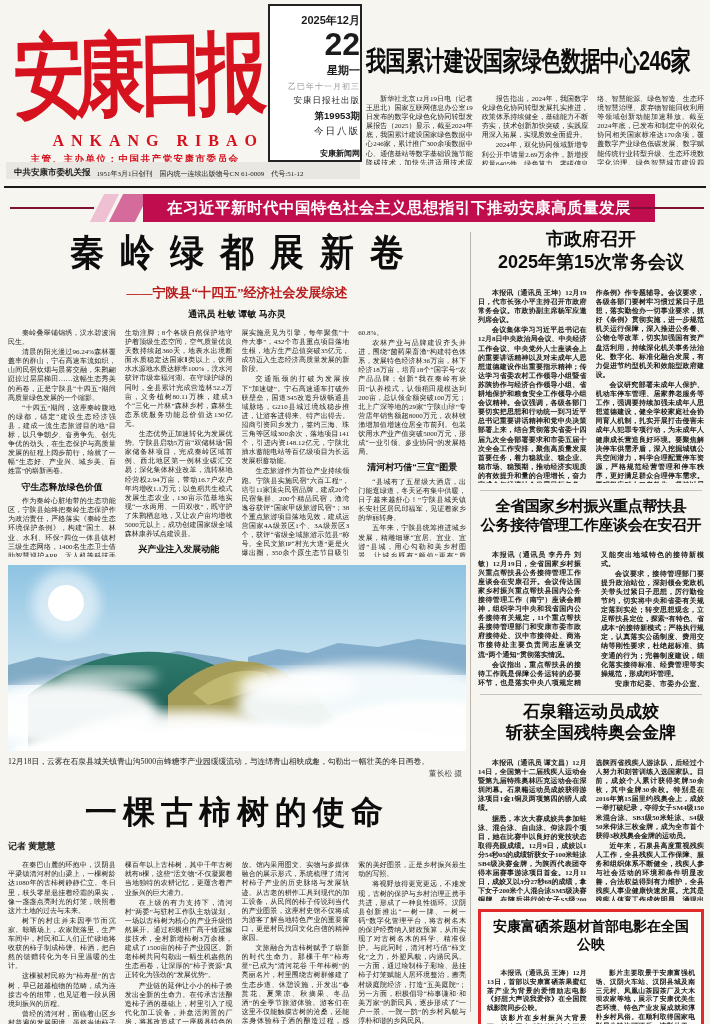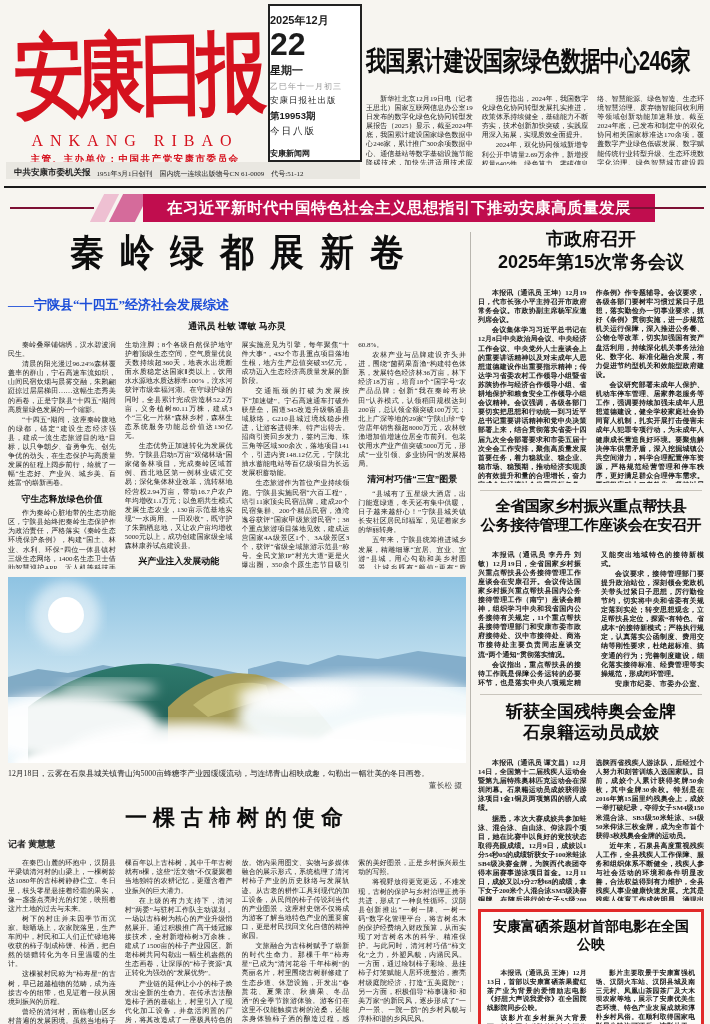"2025年12月" .datebox { text-align: left -> right }
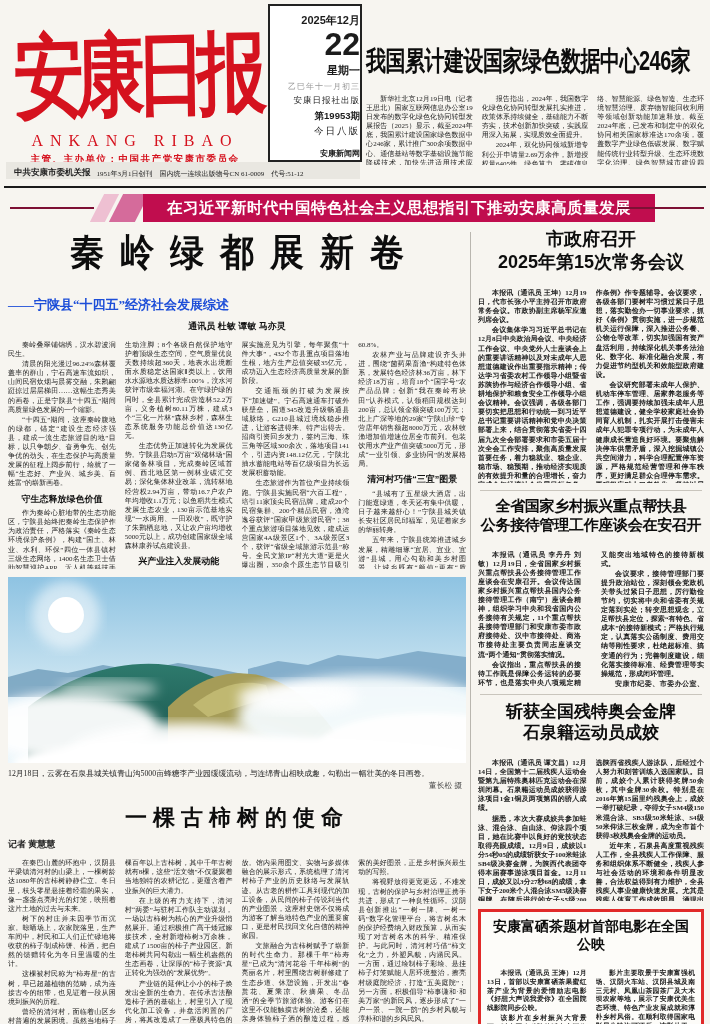"ANKANG RIBAO" .pinyin { font-weight: 400 -> 700; text-align: none -> right }
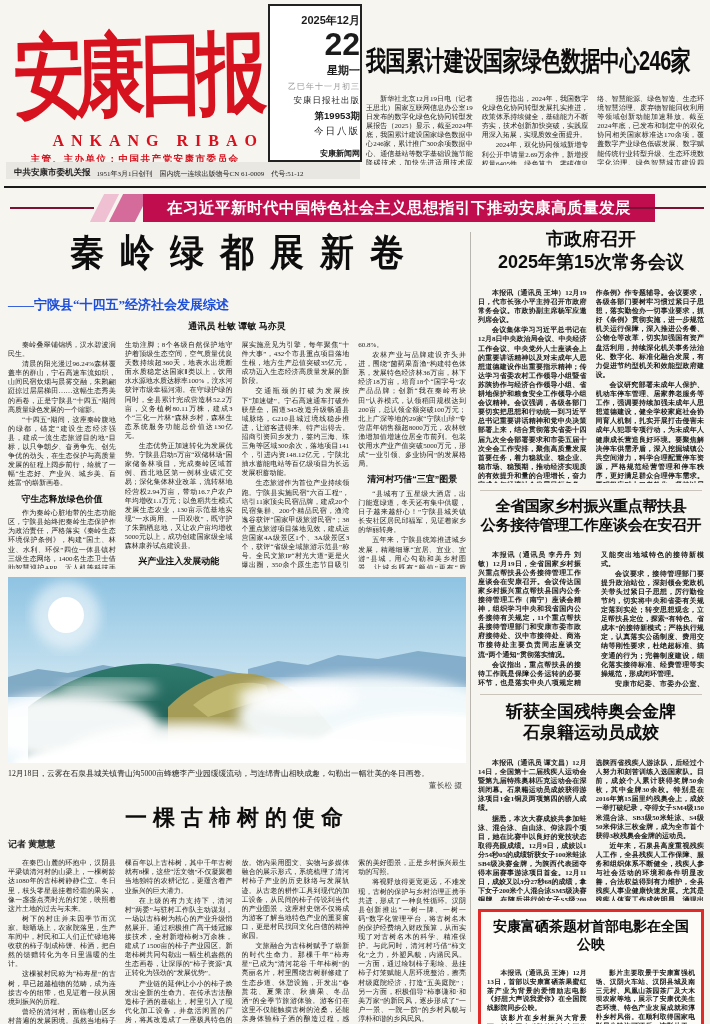"——宁陕县“十四五”经济社会发展综述" .subtitle { color: #1d4ed8 -> #b91c1c; margin-top: 20px -> 8px; text-align: none -> center }
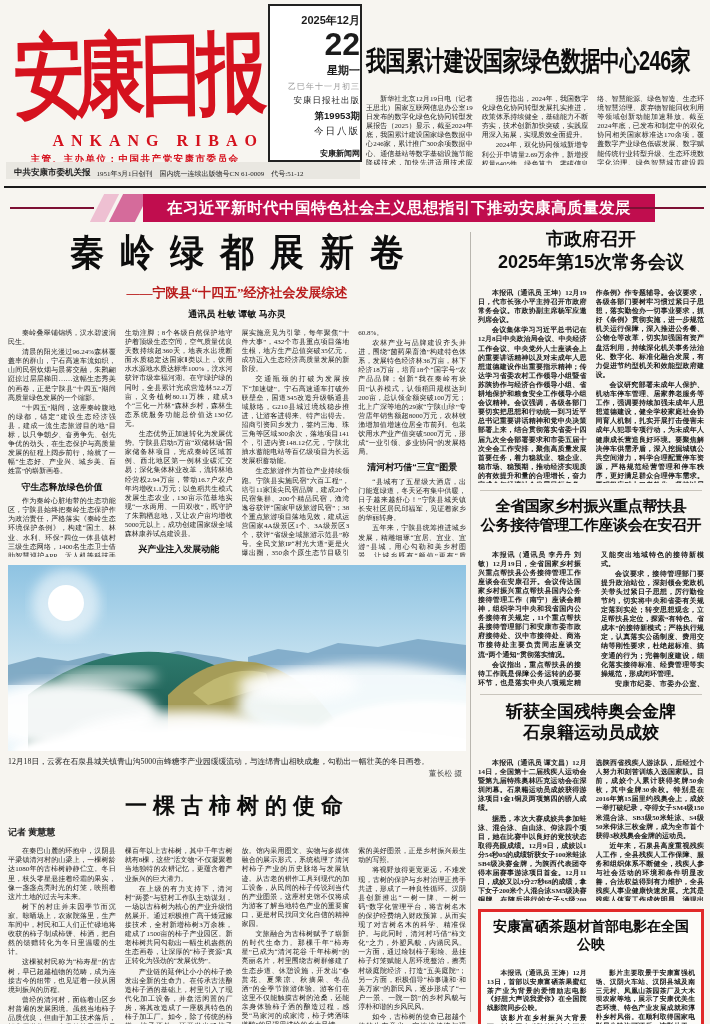"斩获全国残特奥会金牌" div.rh1 { order: before "石泉籍运动员成姣" -> after "石泉籍运动员成姣" }
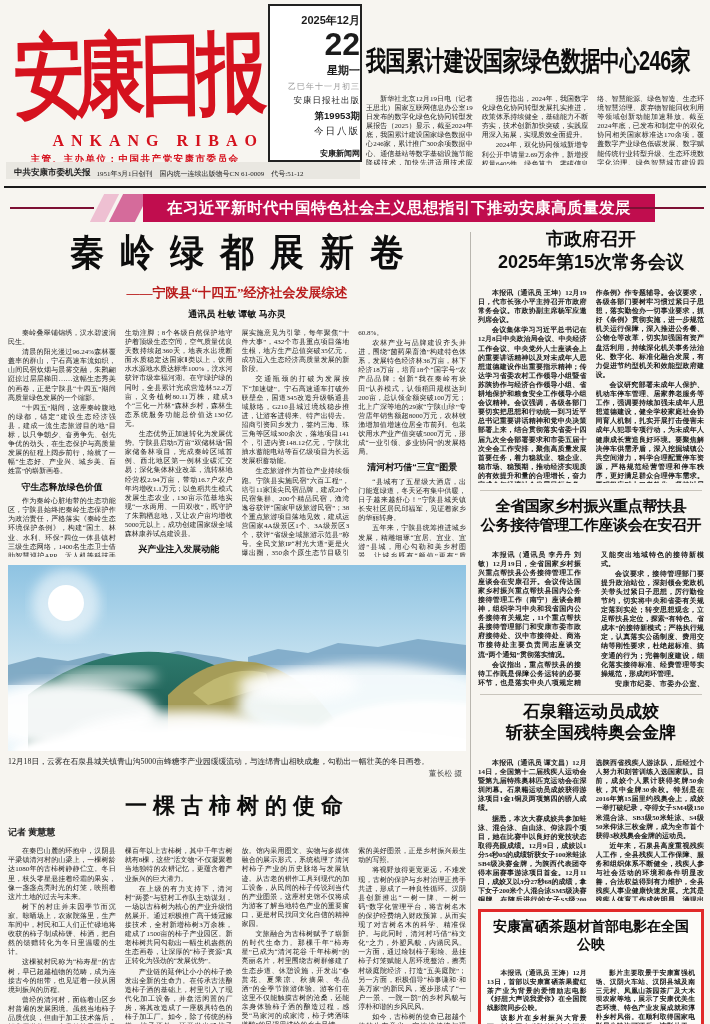"一棵古柿树的使命" .h2 { font-size: 22px -> 32px }
